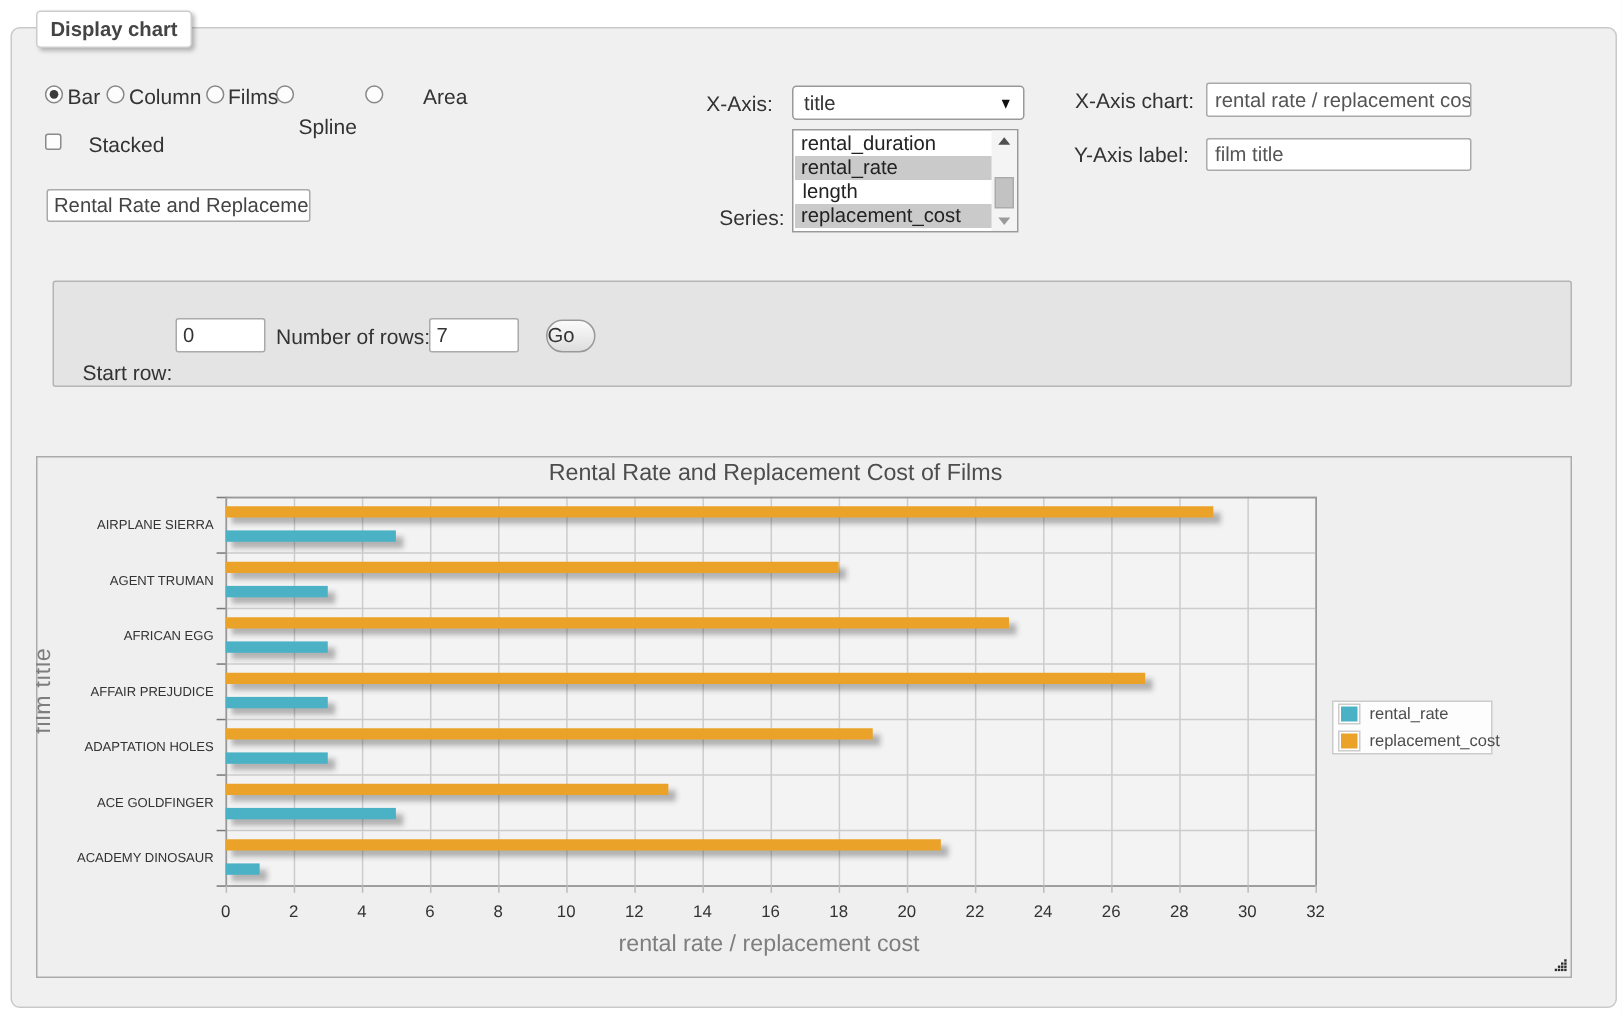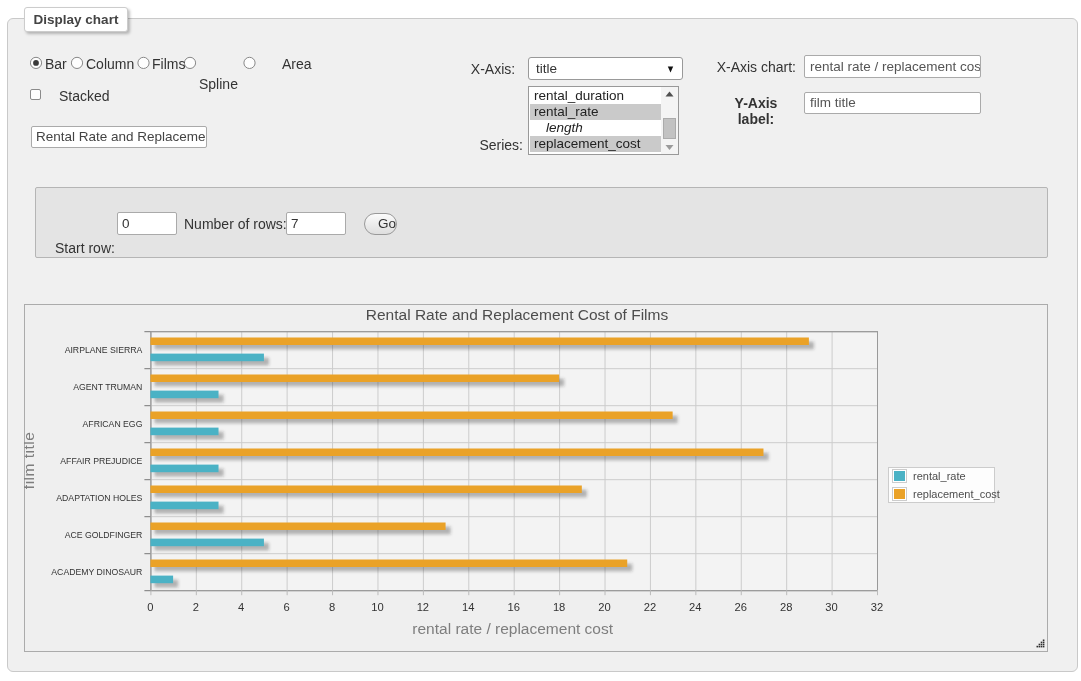"Y-Axis label:" div.abs { font-weight: bold -> none; text-align: center -> left }
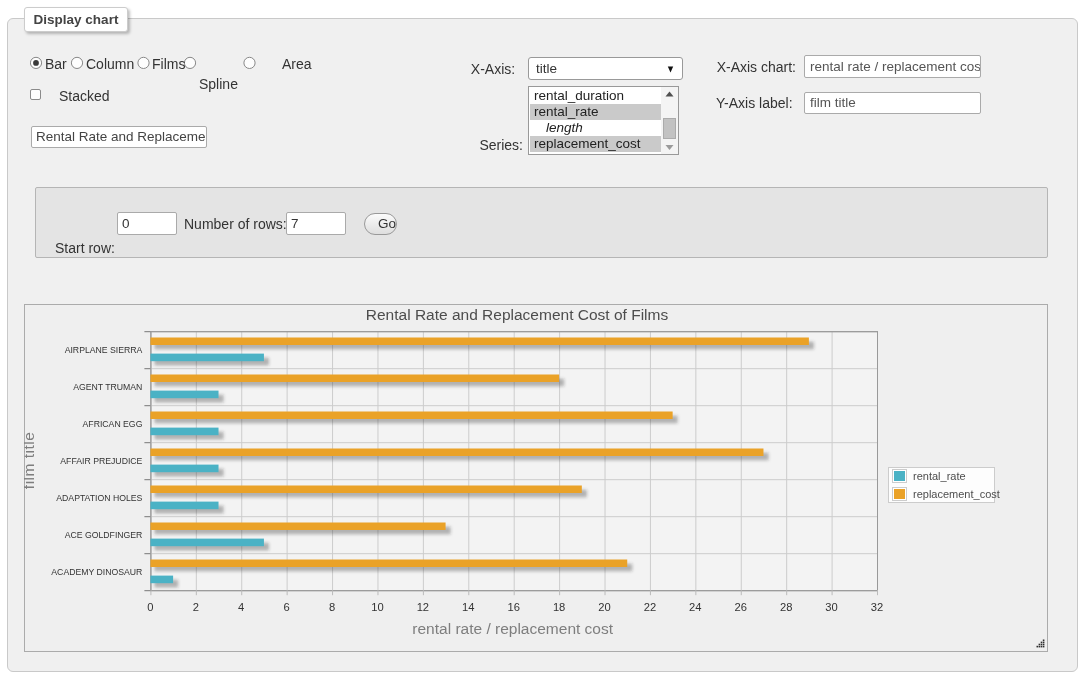"length" div { font-style: italic -> none; padding-left: 16px -> 5px }
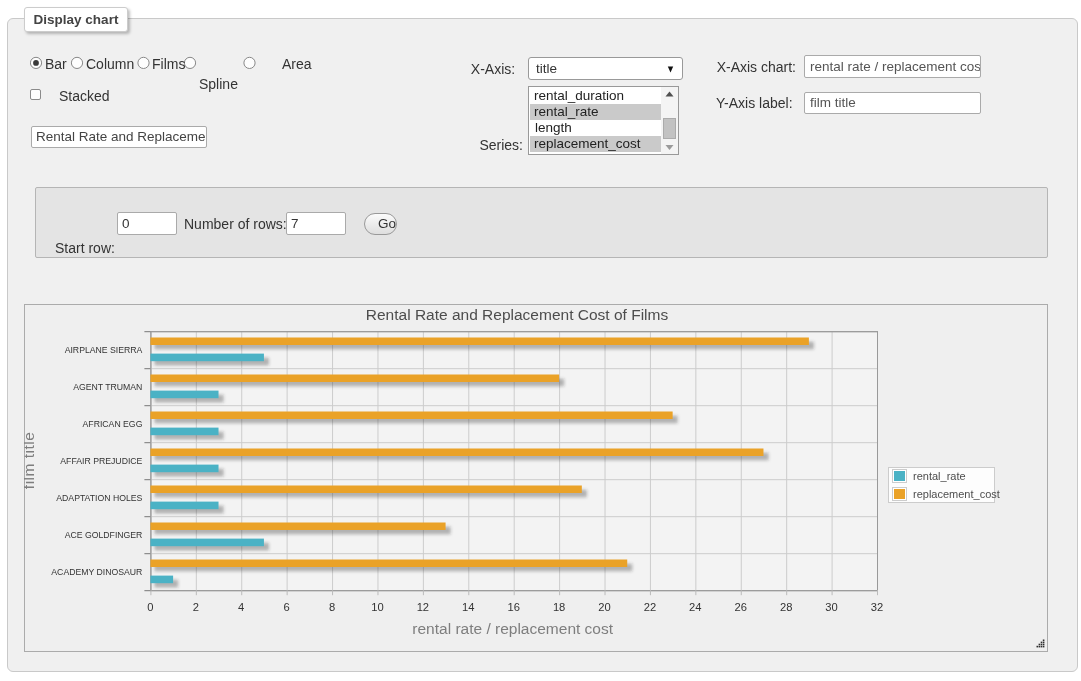"Go" div.abs { text-align: right -> left }
